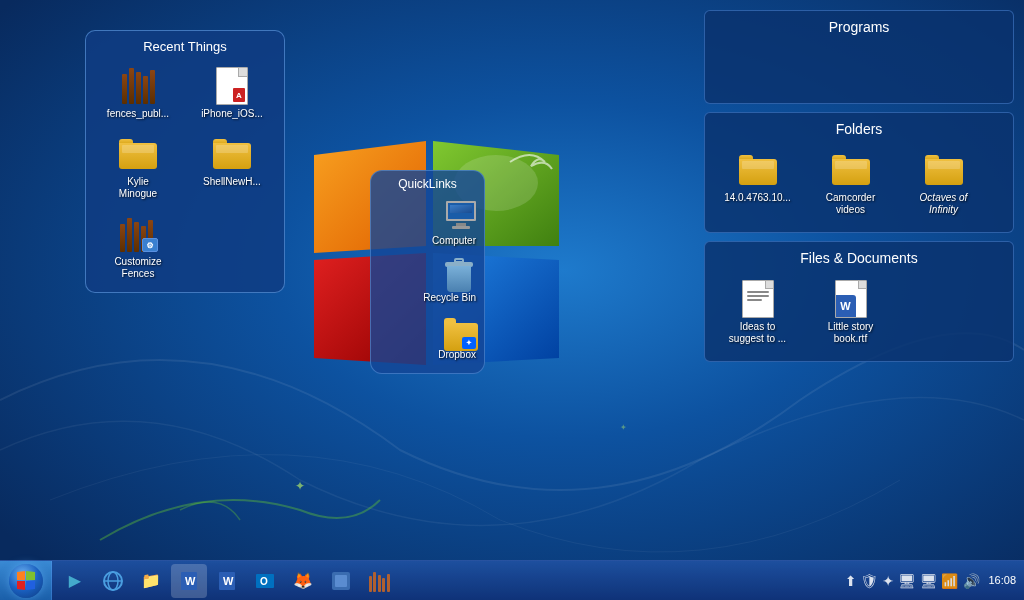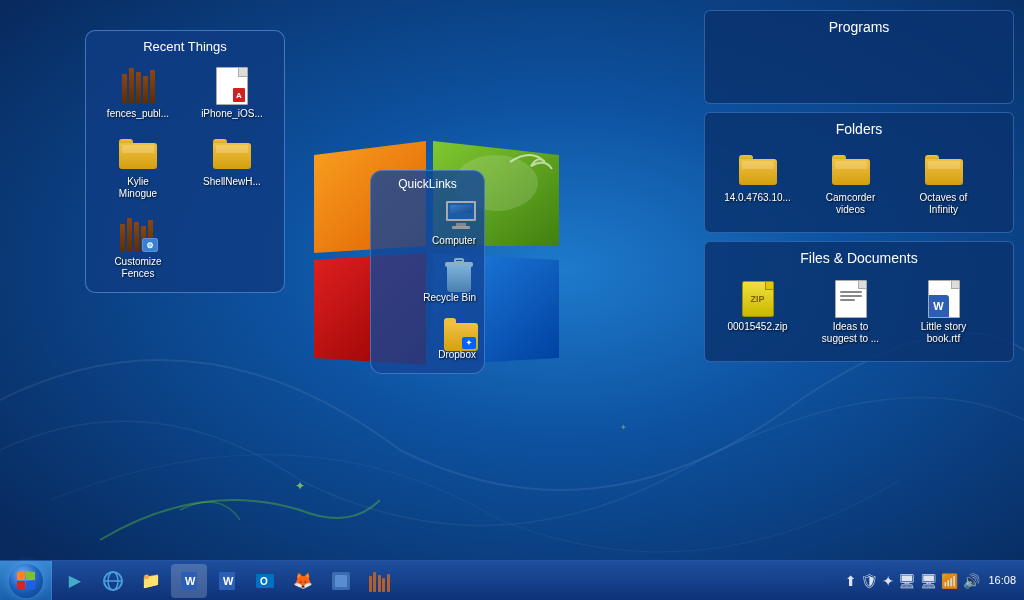"Octaves of" div.desktop-icon { font-style: none -> italic }
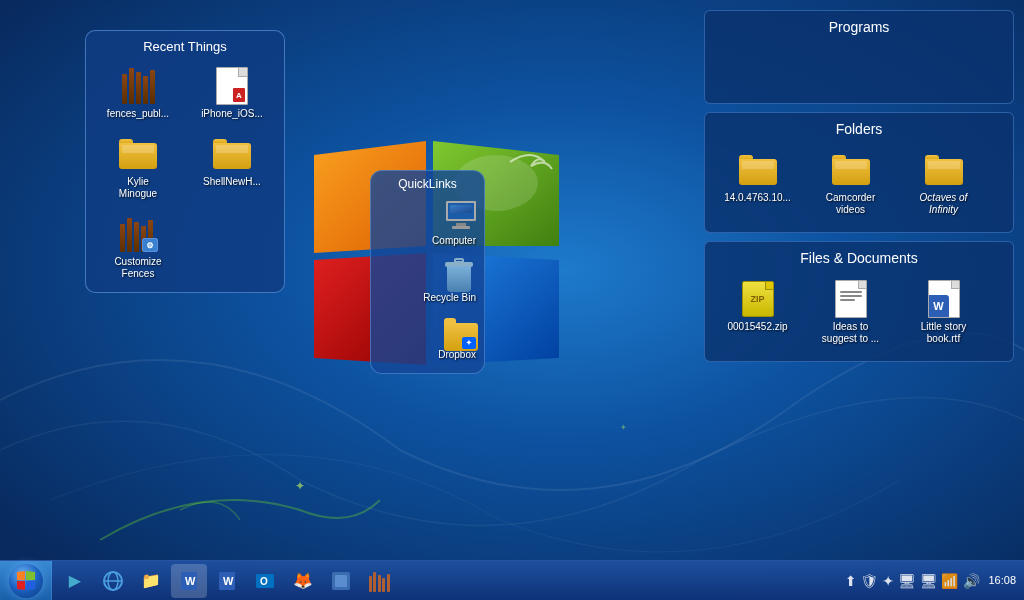"ZIP" div.desktop-icon { html: <div> <div> <div> <span>ZIP</span> <div></div> </div> </div> <span>00015452.zip</span> </div> -> none }
